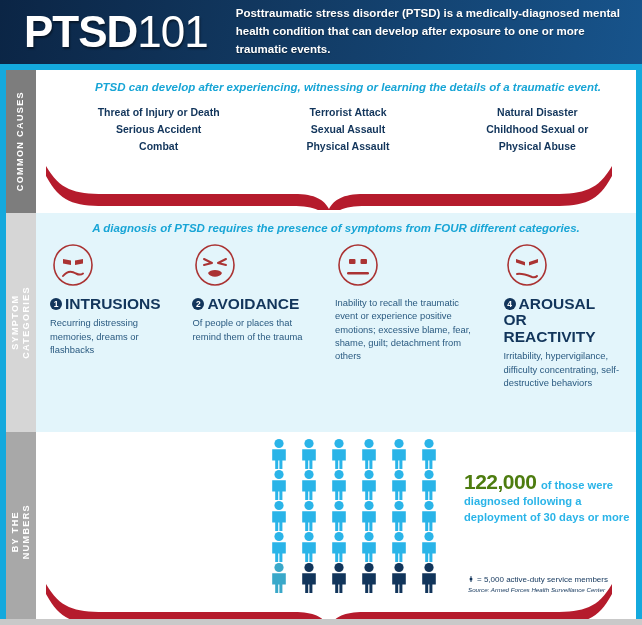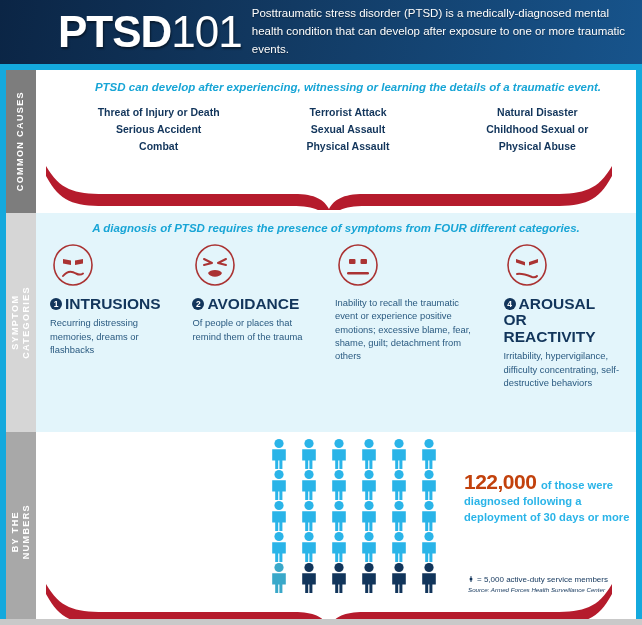"PTSD101" .header { padding-left: 34px -> none }
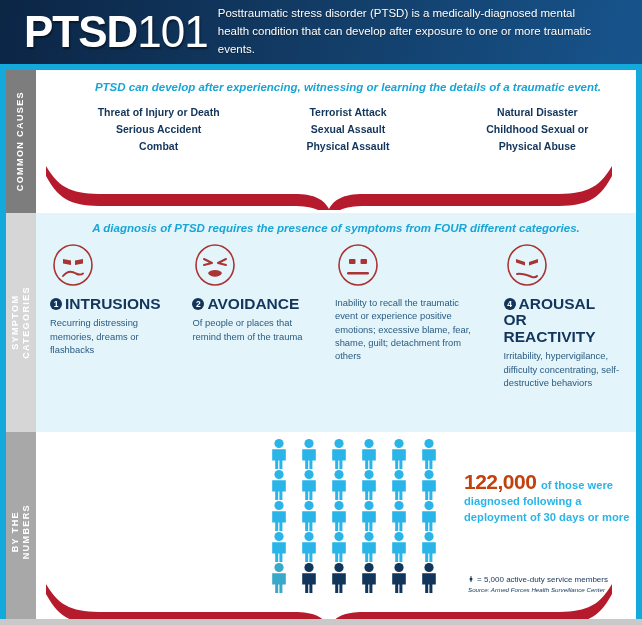"Posttraumatic stress disorder (PTSD) is" .header-sub { font-weight: normal -> bold; margin-left: 10px -> 28px }
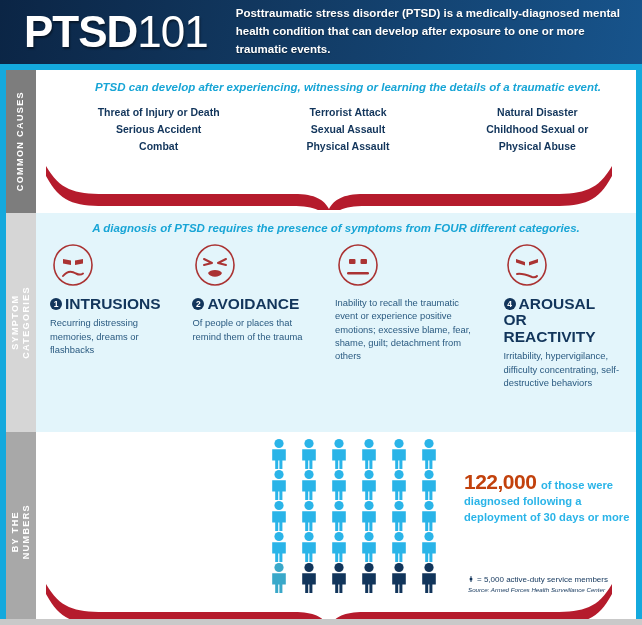"122,000" .num-right .big { color: #c2410c -> #4d7c0f }
